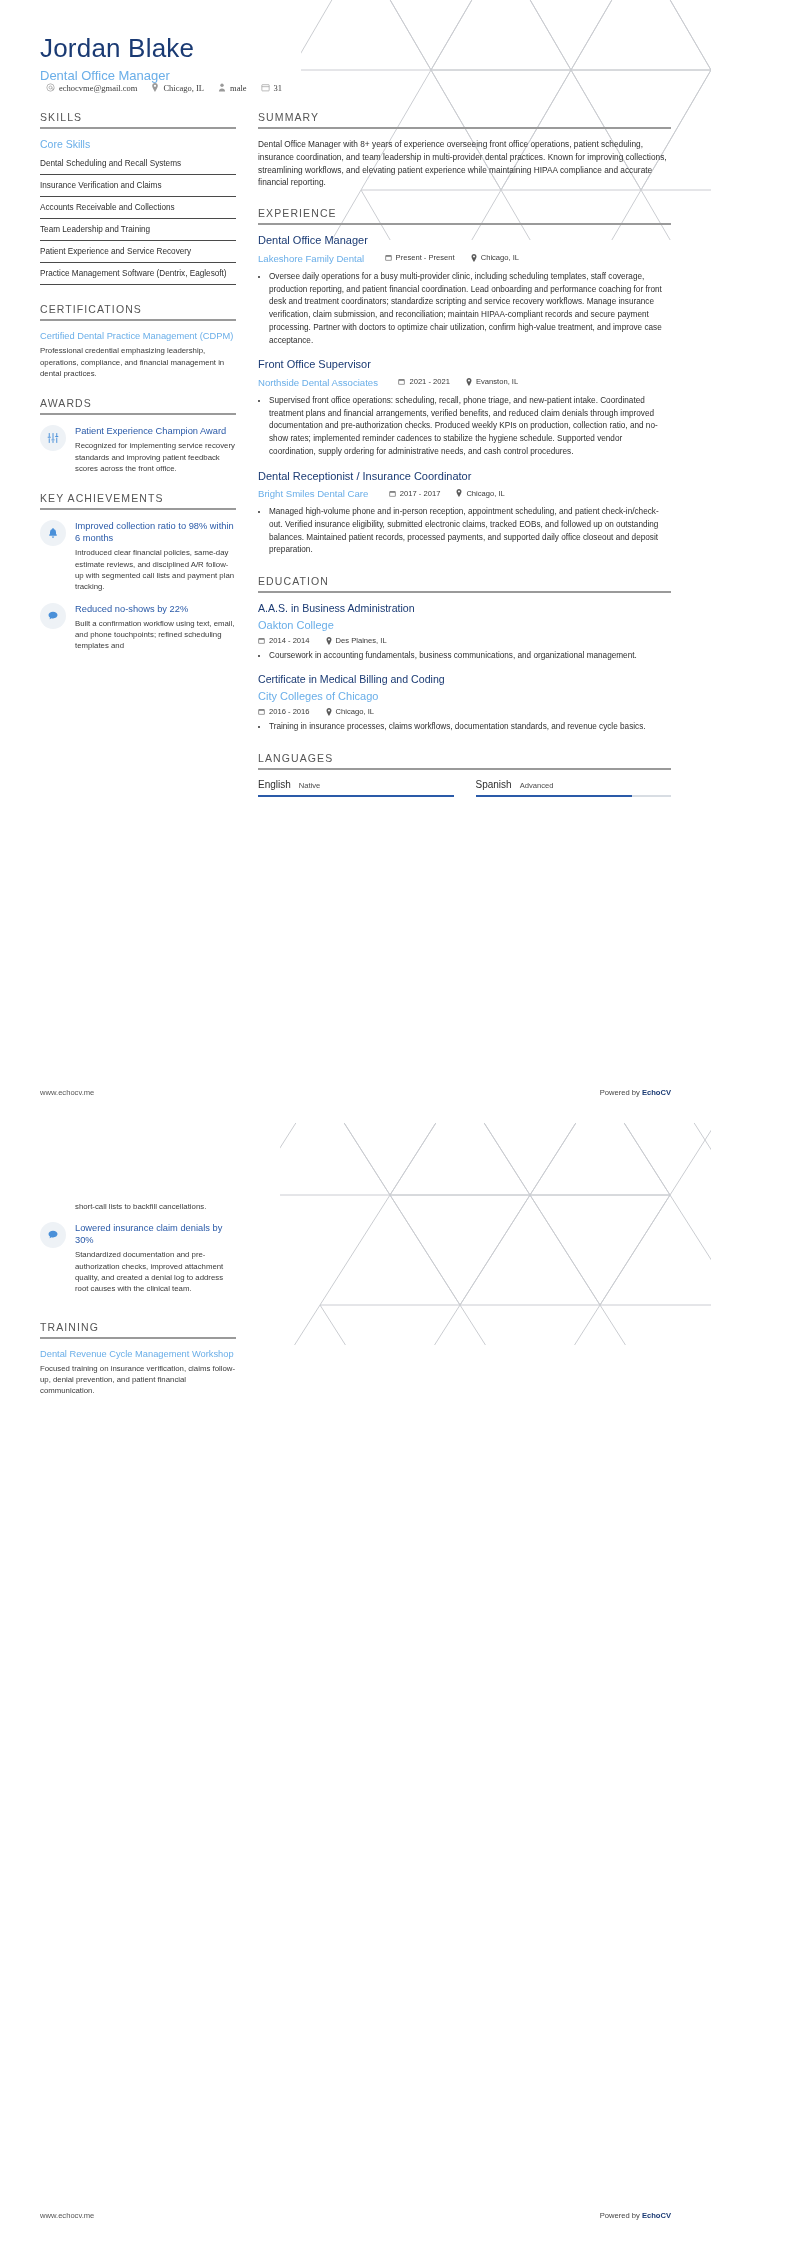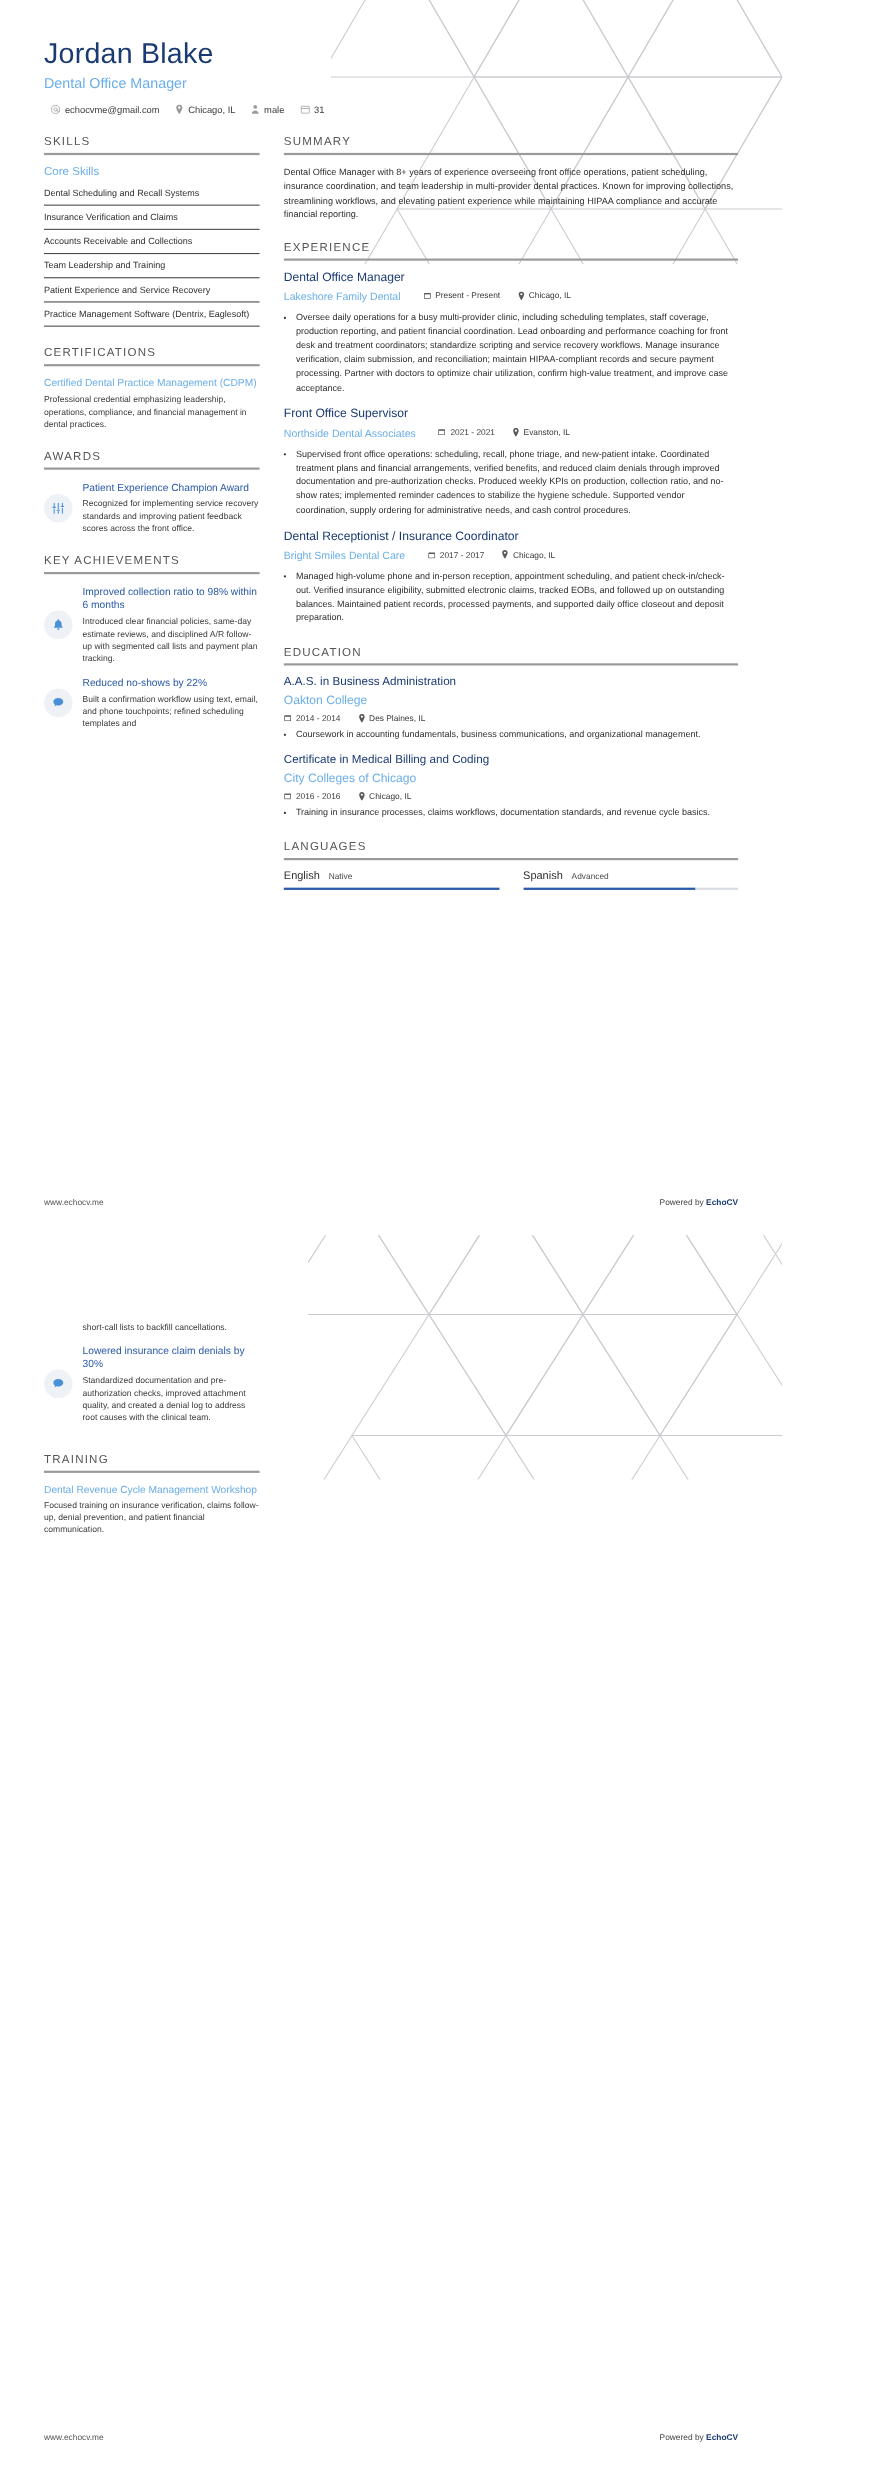"echocvme@gmail.com" .contact-row { font-family: none -> Liberation Serif, serif; margin-top: 12px -> 0 }
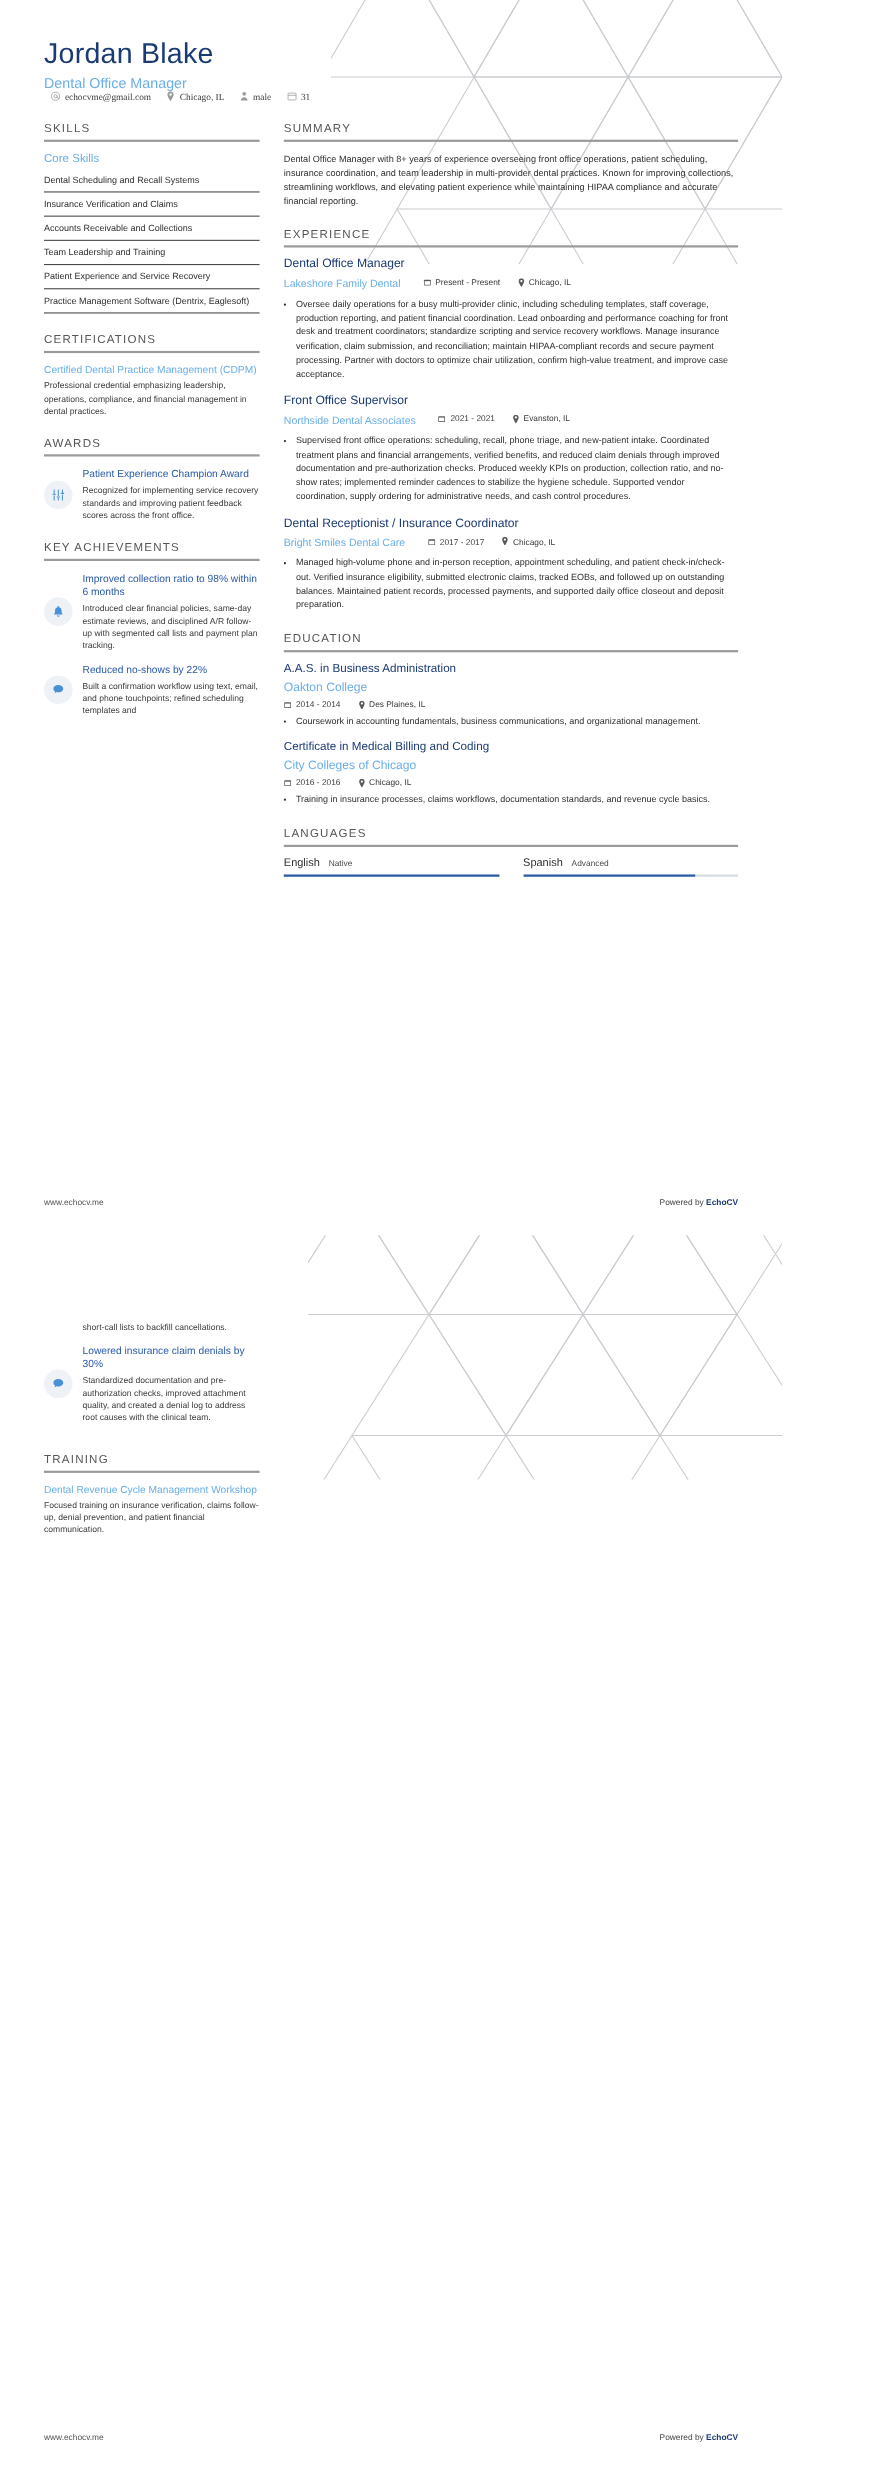"Patient Experience Champion Award" .award { align-items: center -> flex-start }
